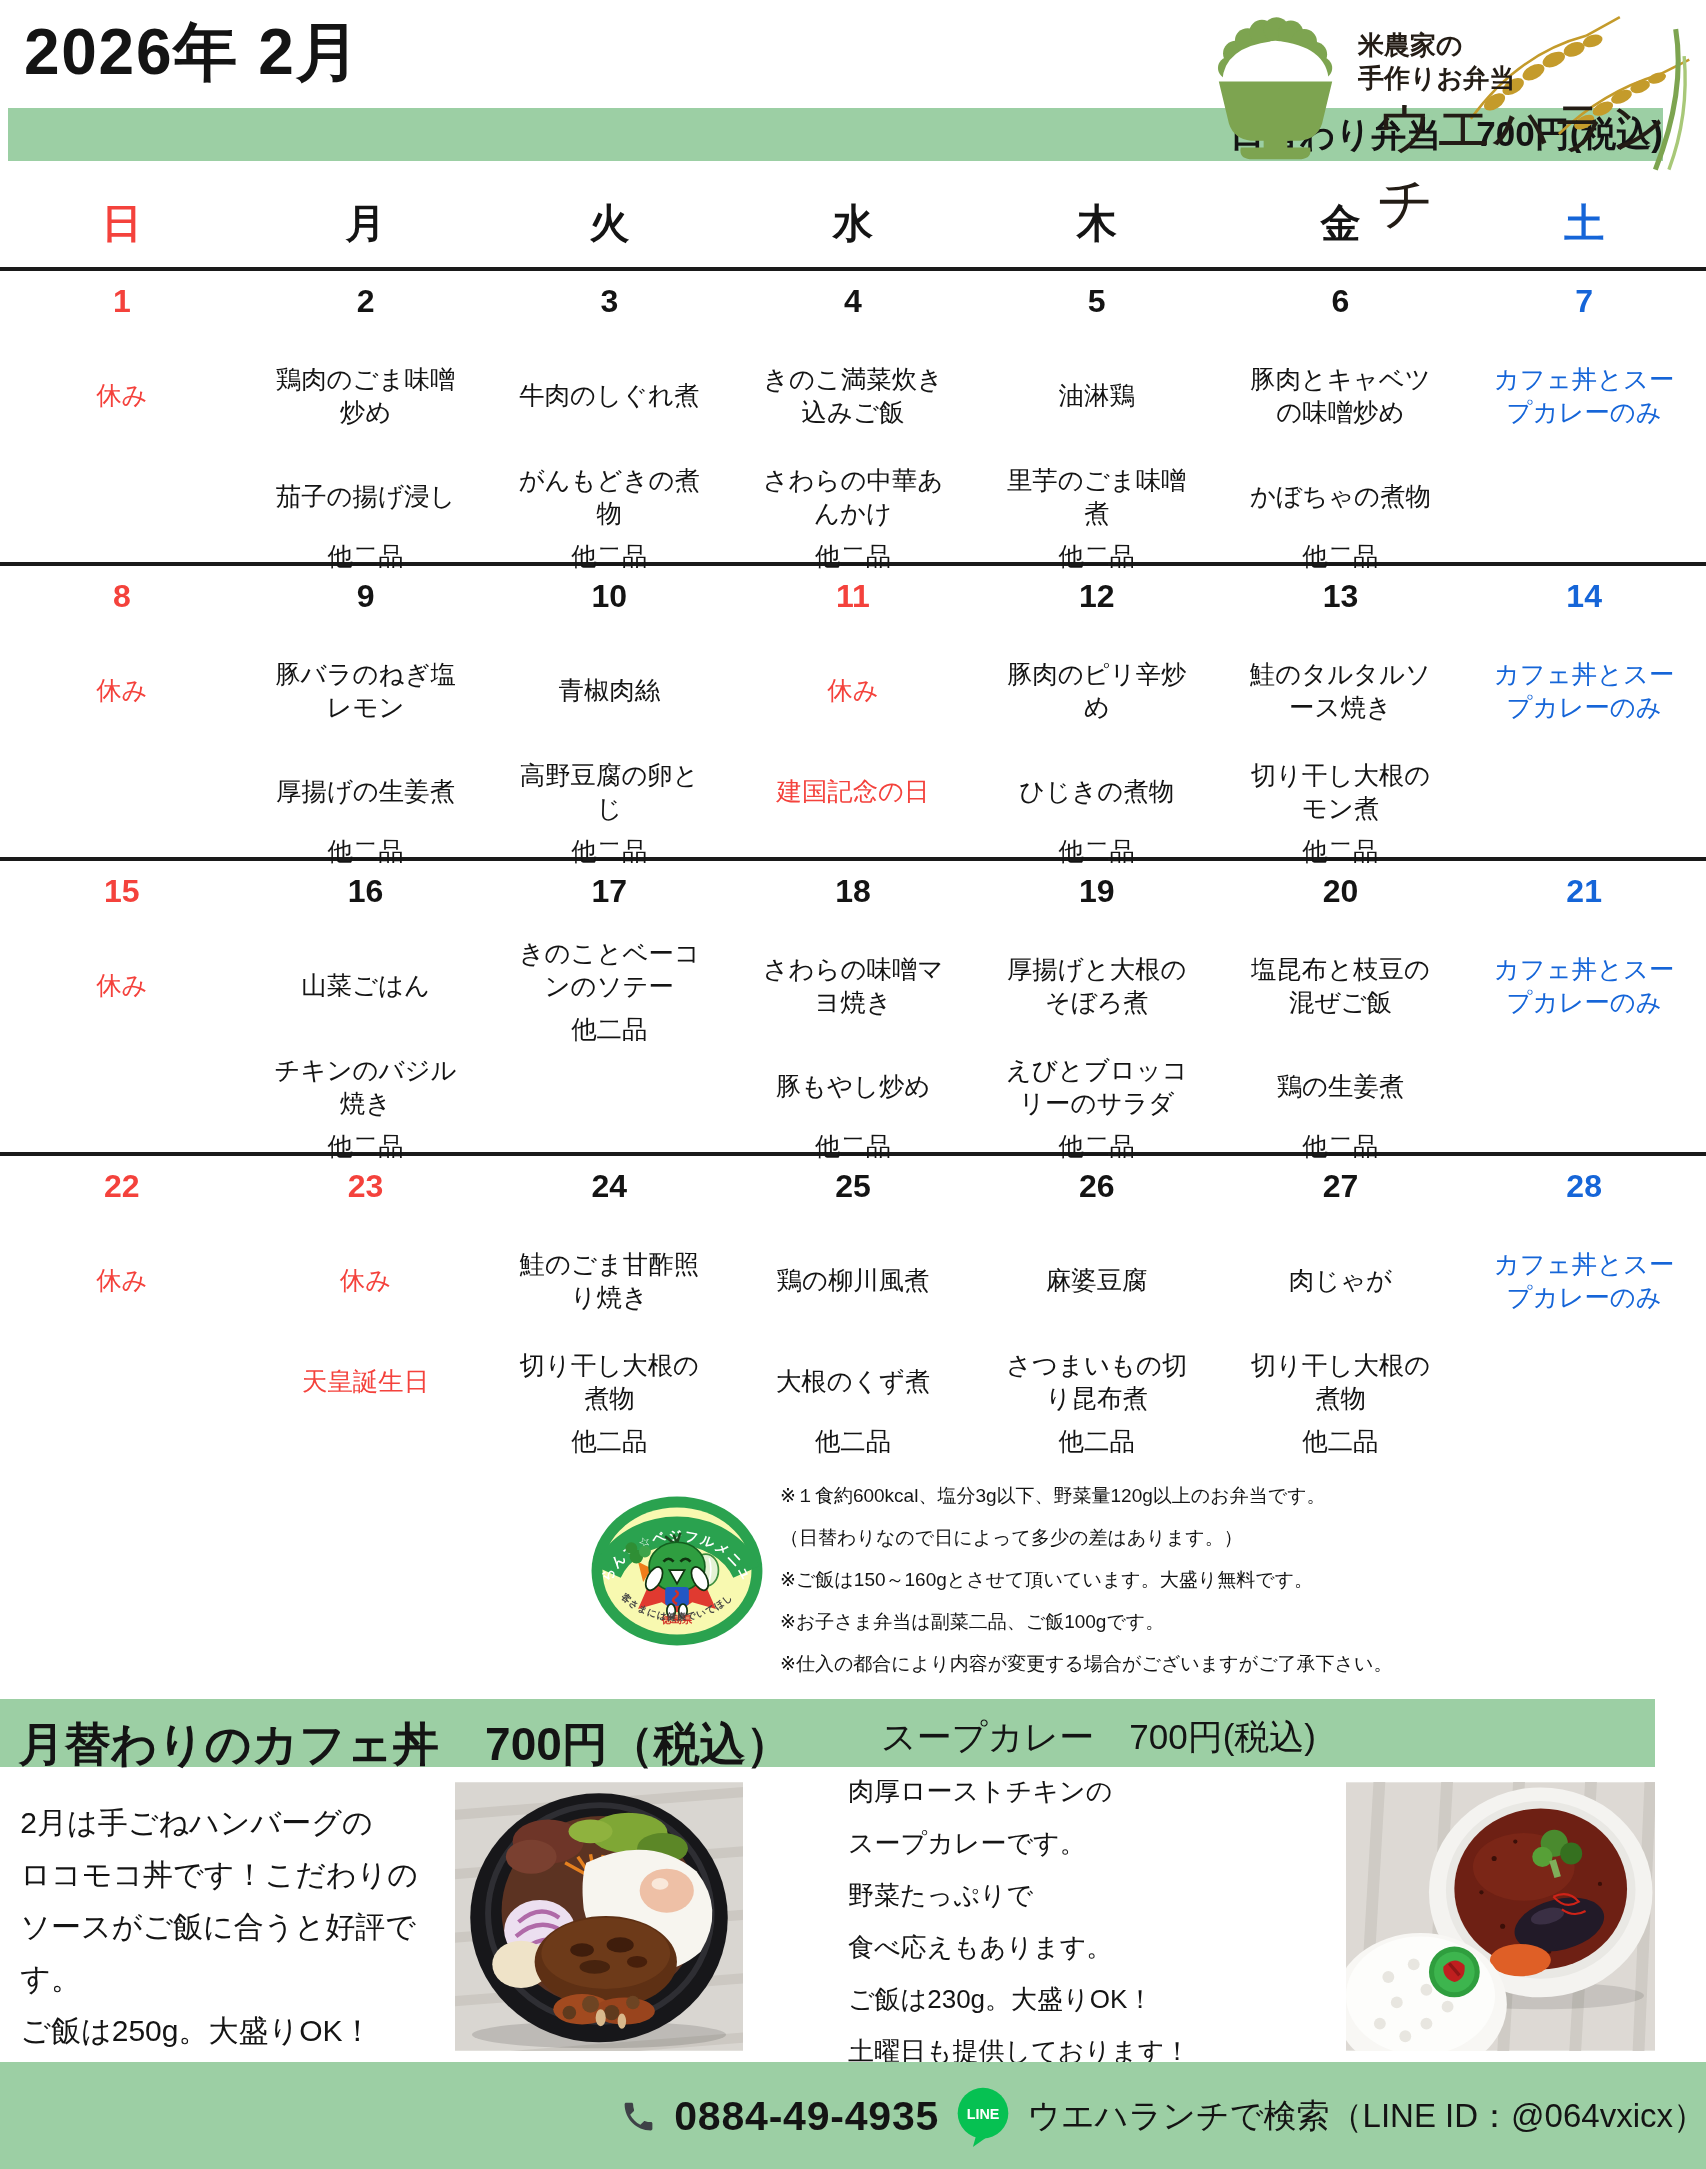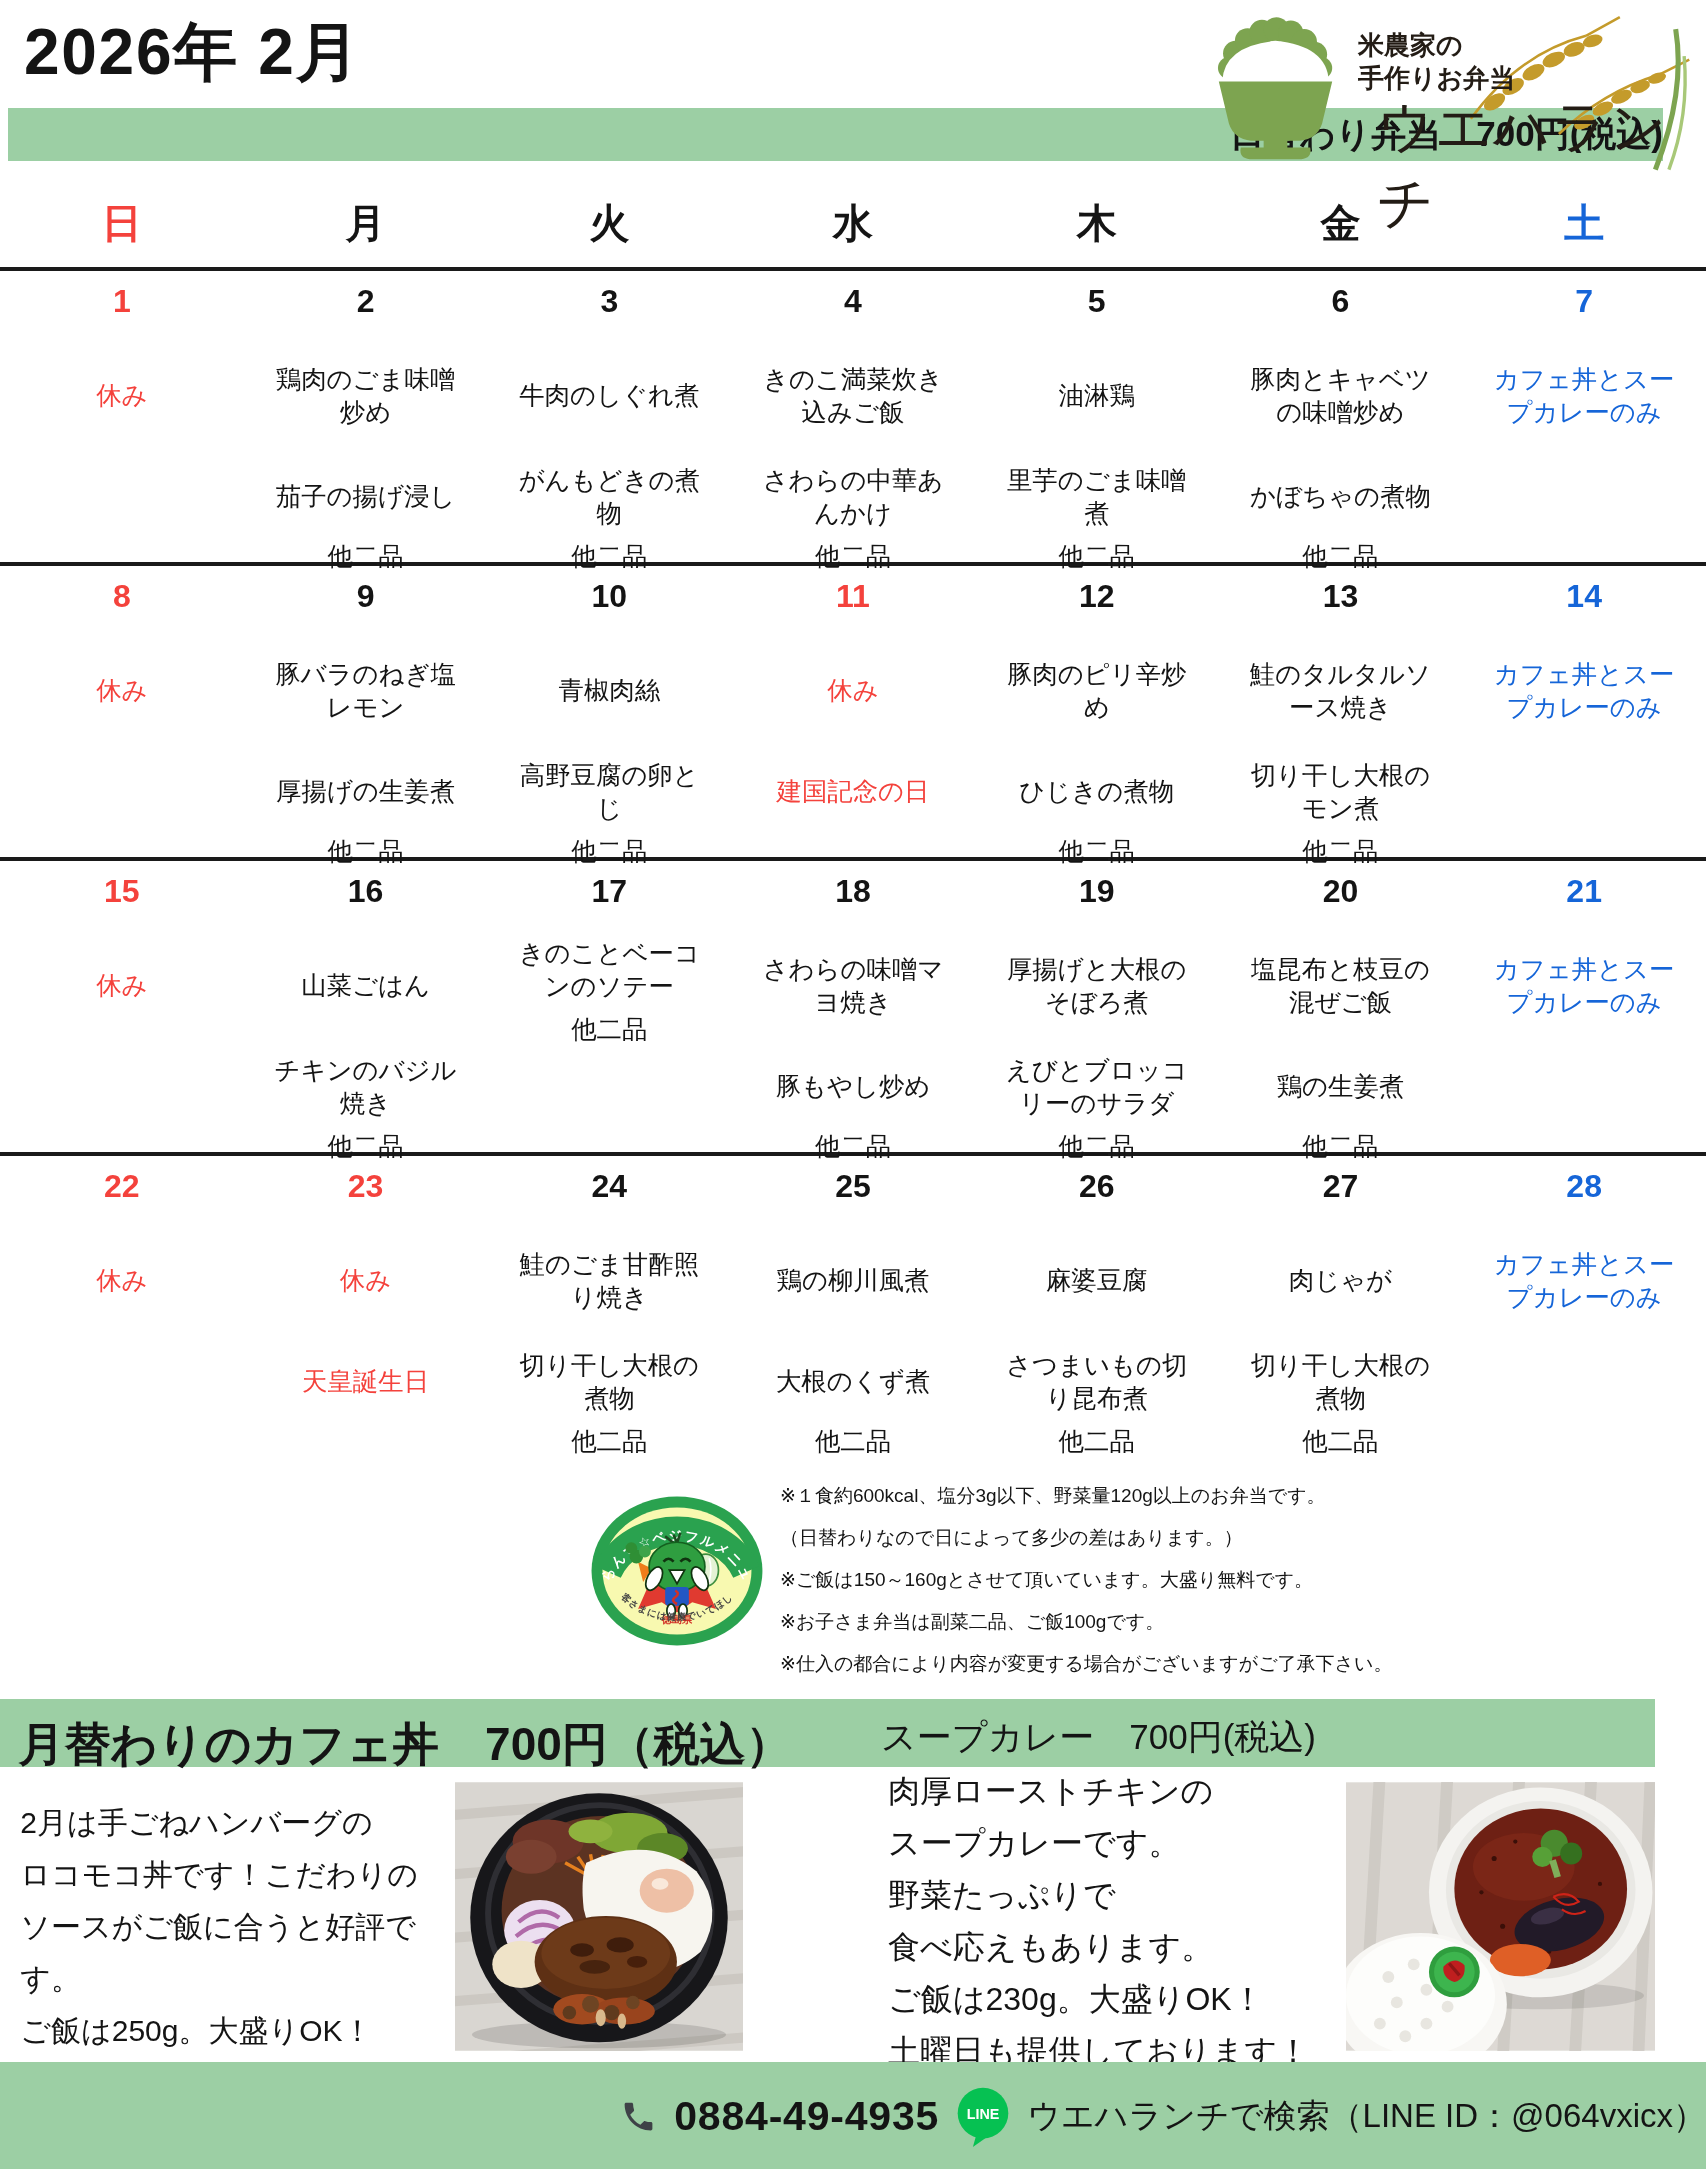"肉厚ローストチキンの" #curry-desc { font-size: 32px -> 26px; left: 888px -> 848px }
